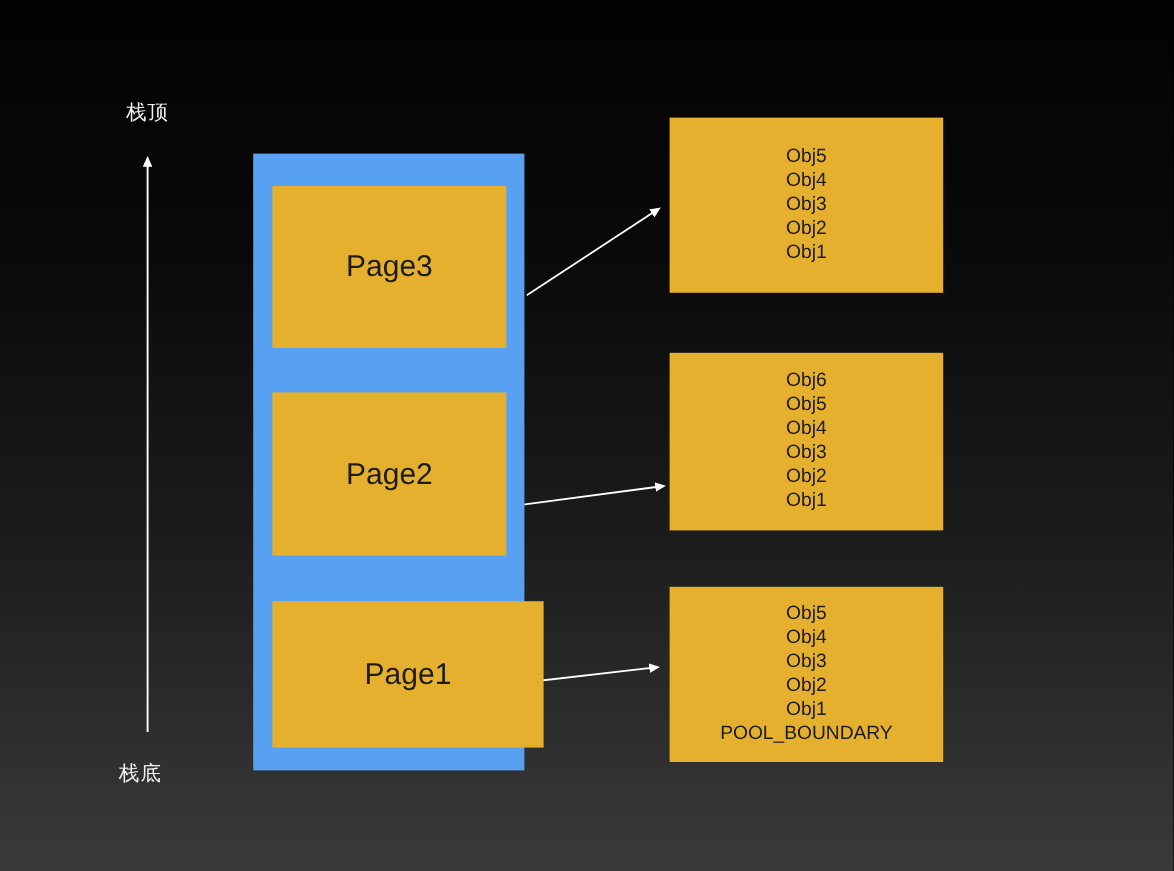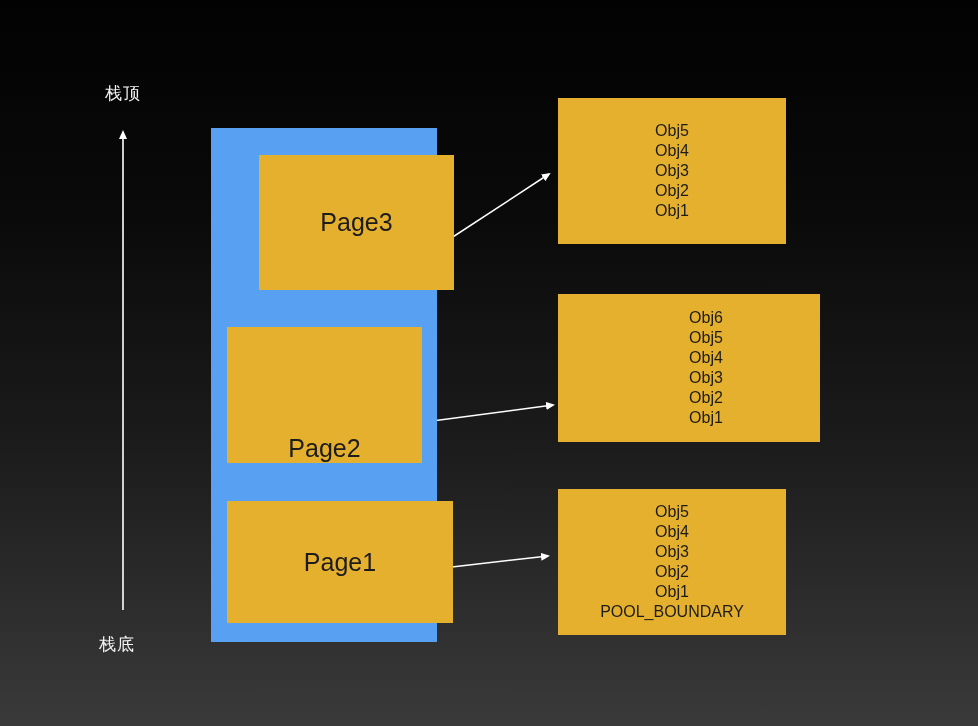"Page3" .page3 { margin-left: 32px -> none }
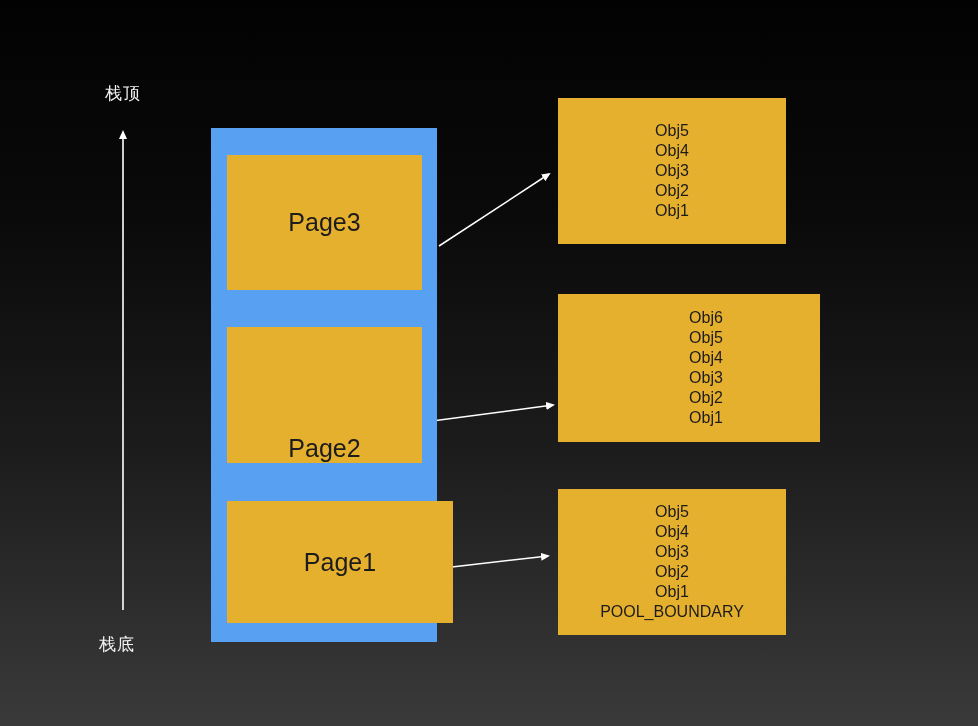"Obj6" .box2 { padding-left: 34px -> none }
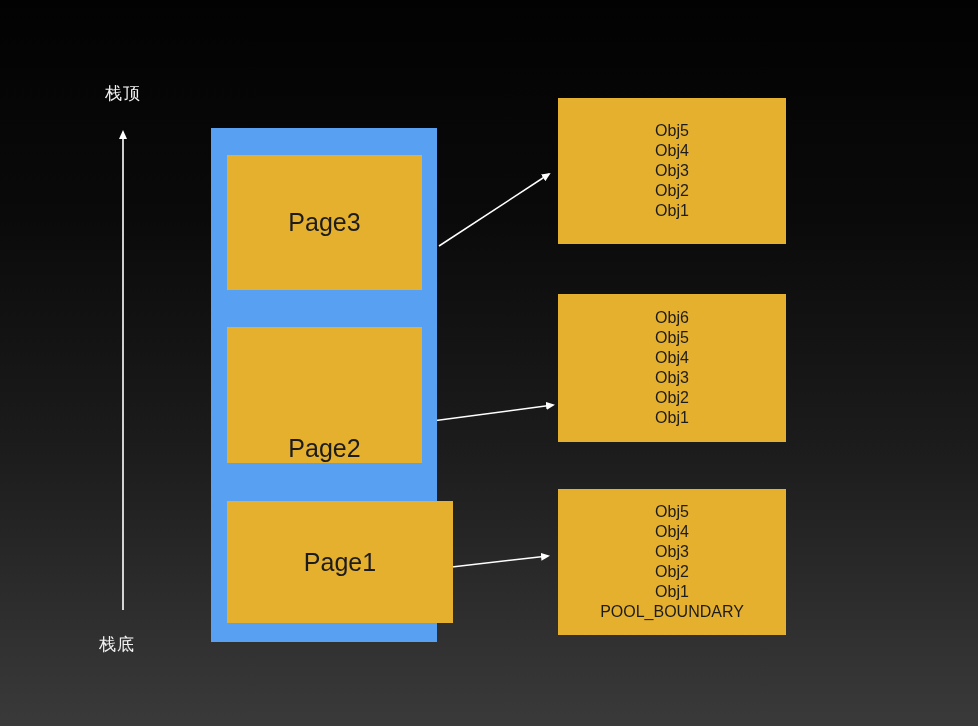"Page2" .page2 { align-items: flex-end -> none }
